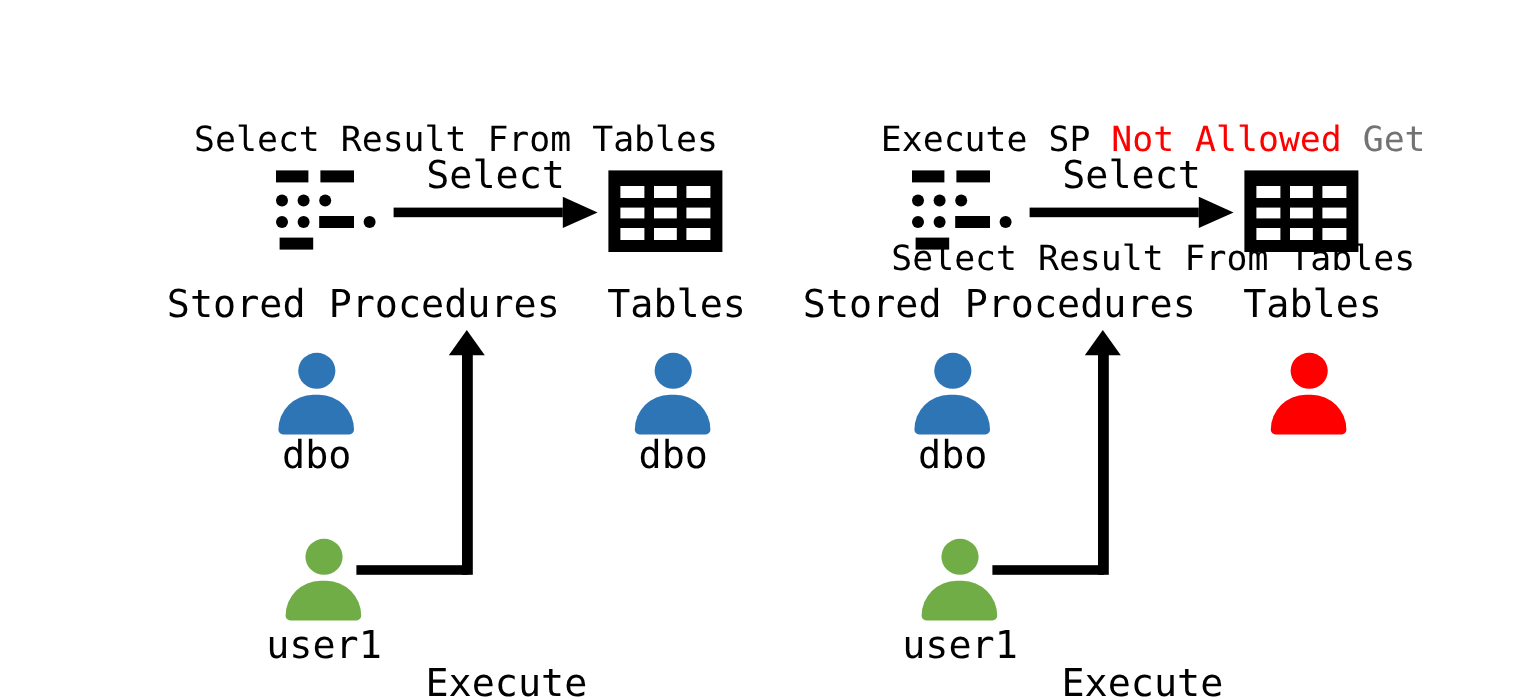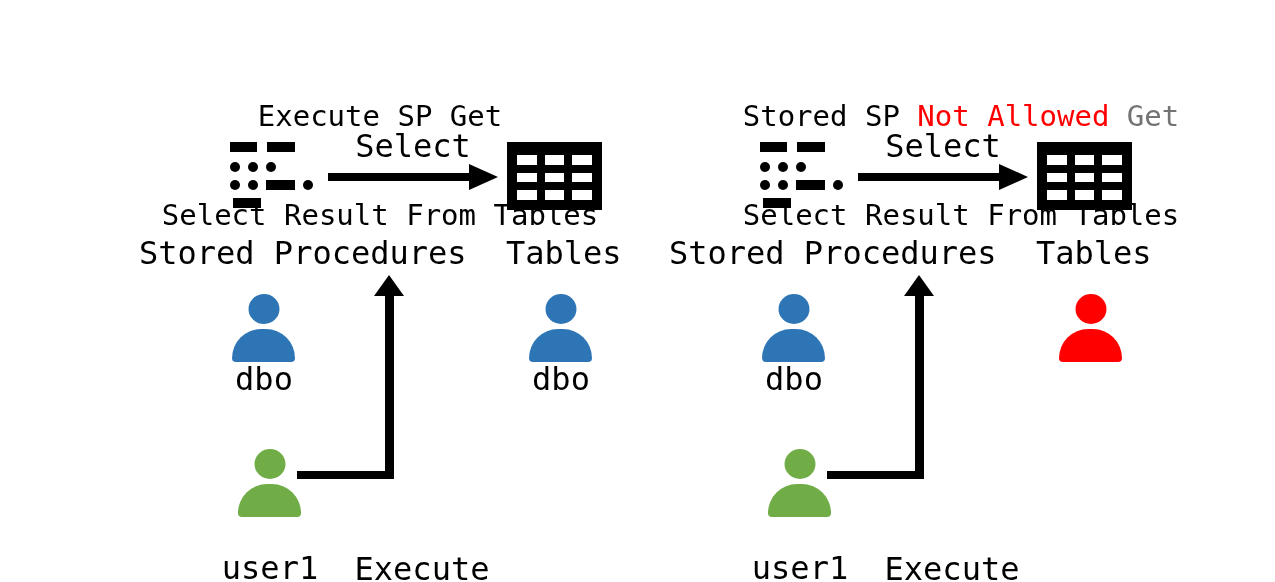"Execute SP Get" div { html: <div><span>Execute SP Get</span></div> -> none }
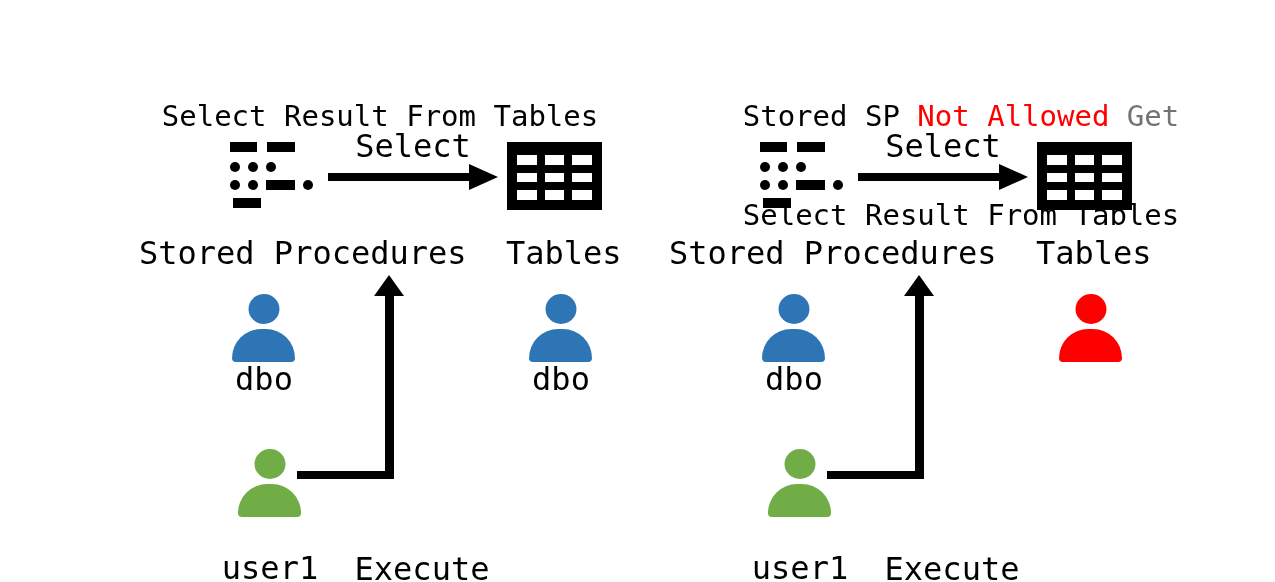"Stored SP" span { text: Stored -> Execute }
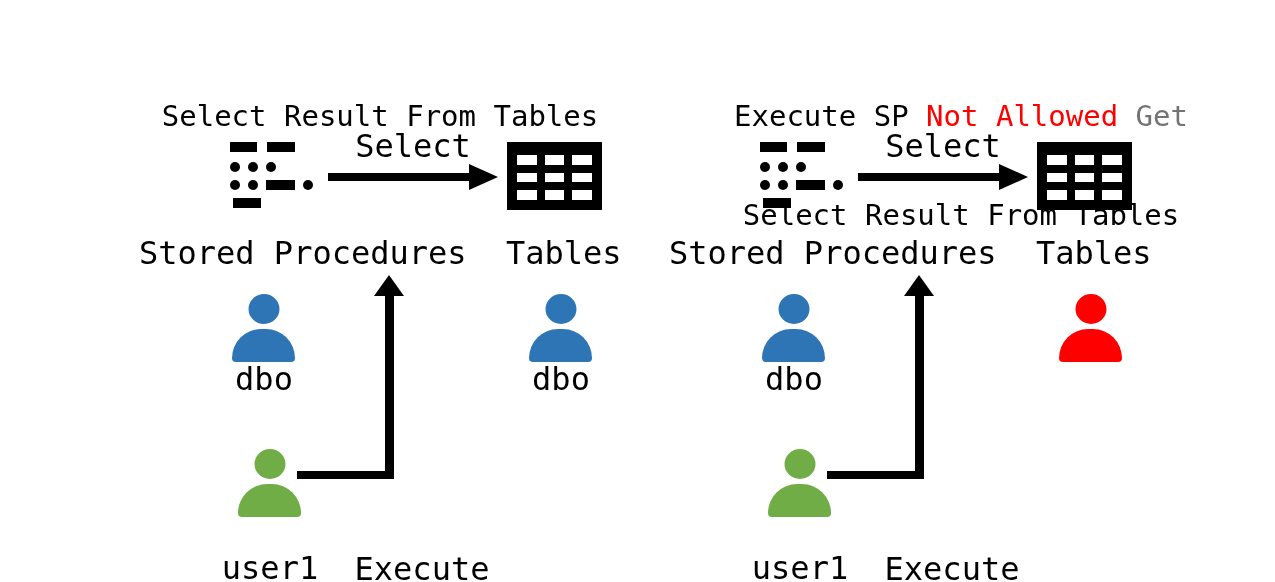"user1" .caller-lbl { margin-top: 31px -> none }
